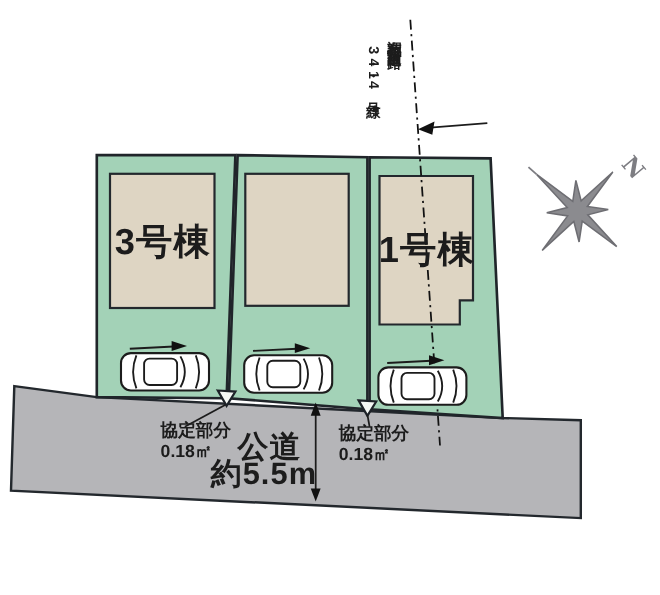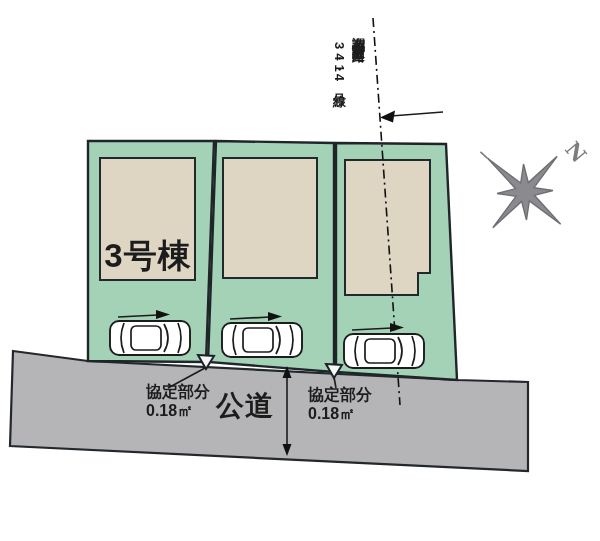"3号棟" .lot-label { margin-top: 36px -> none }
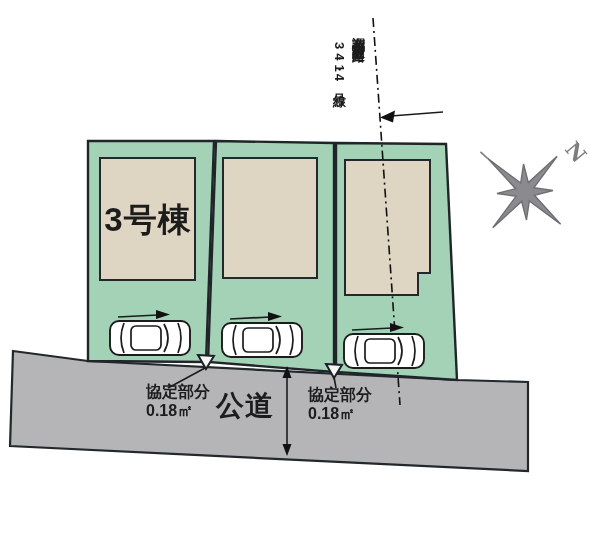"1号棟" div.lbl { html: none -> <div>1号棟</div> }
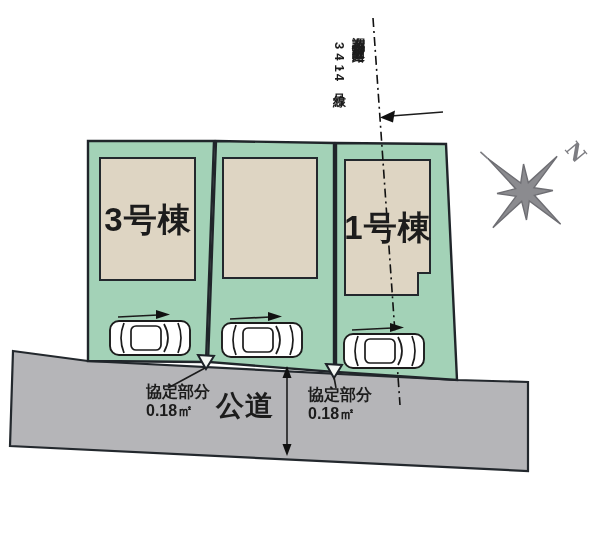"約5.5m" div.lbl { html: none -> <div>約5.5m</div> }
